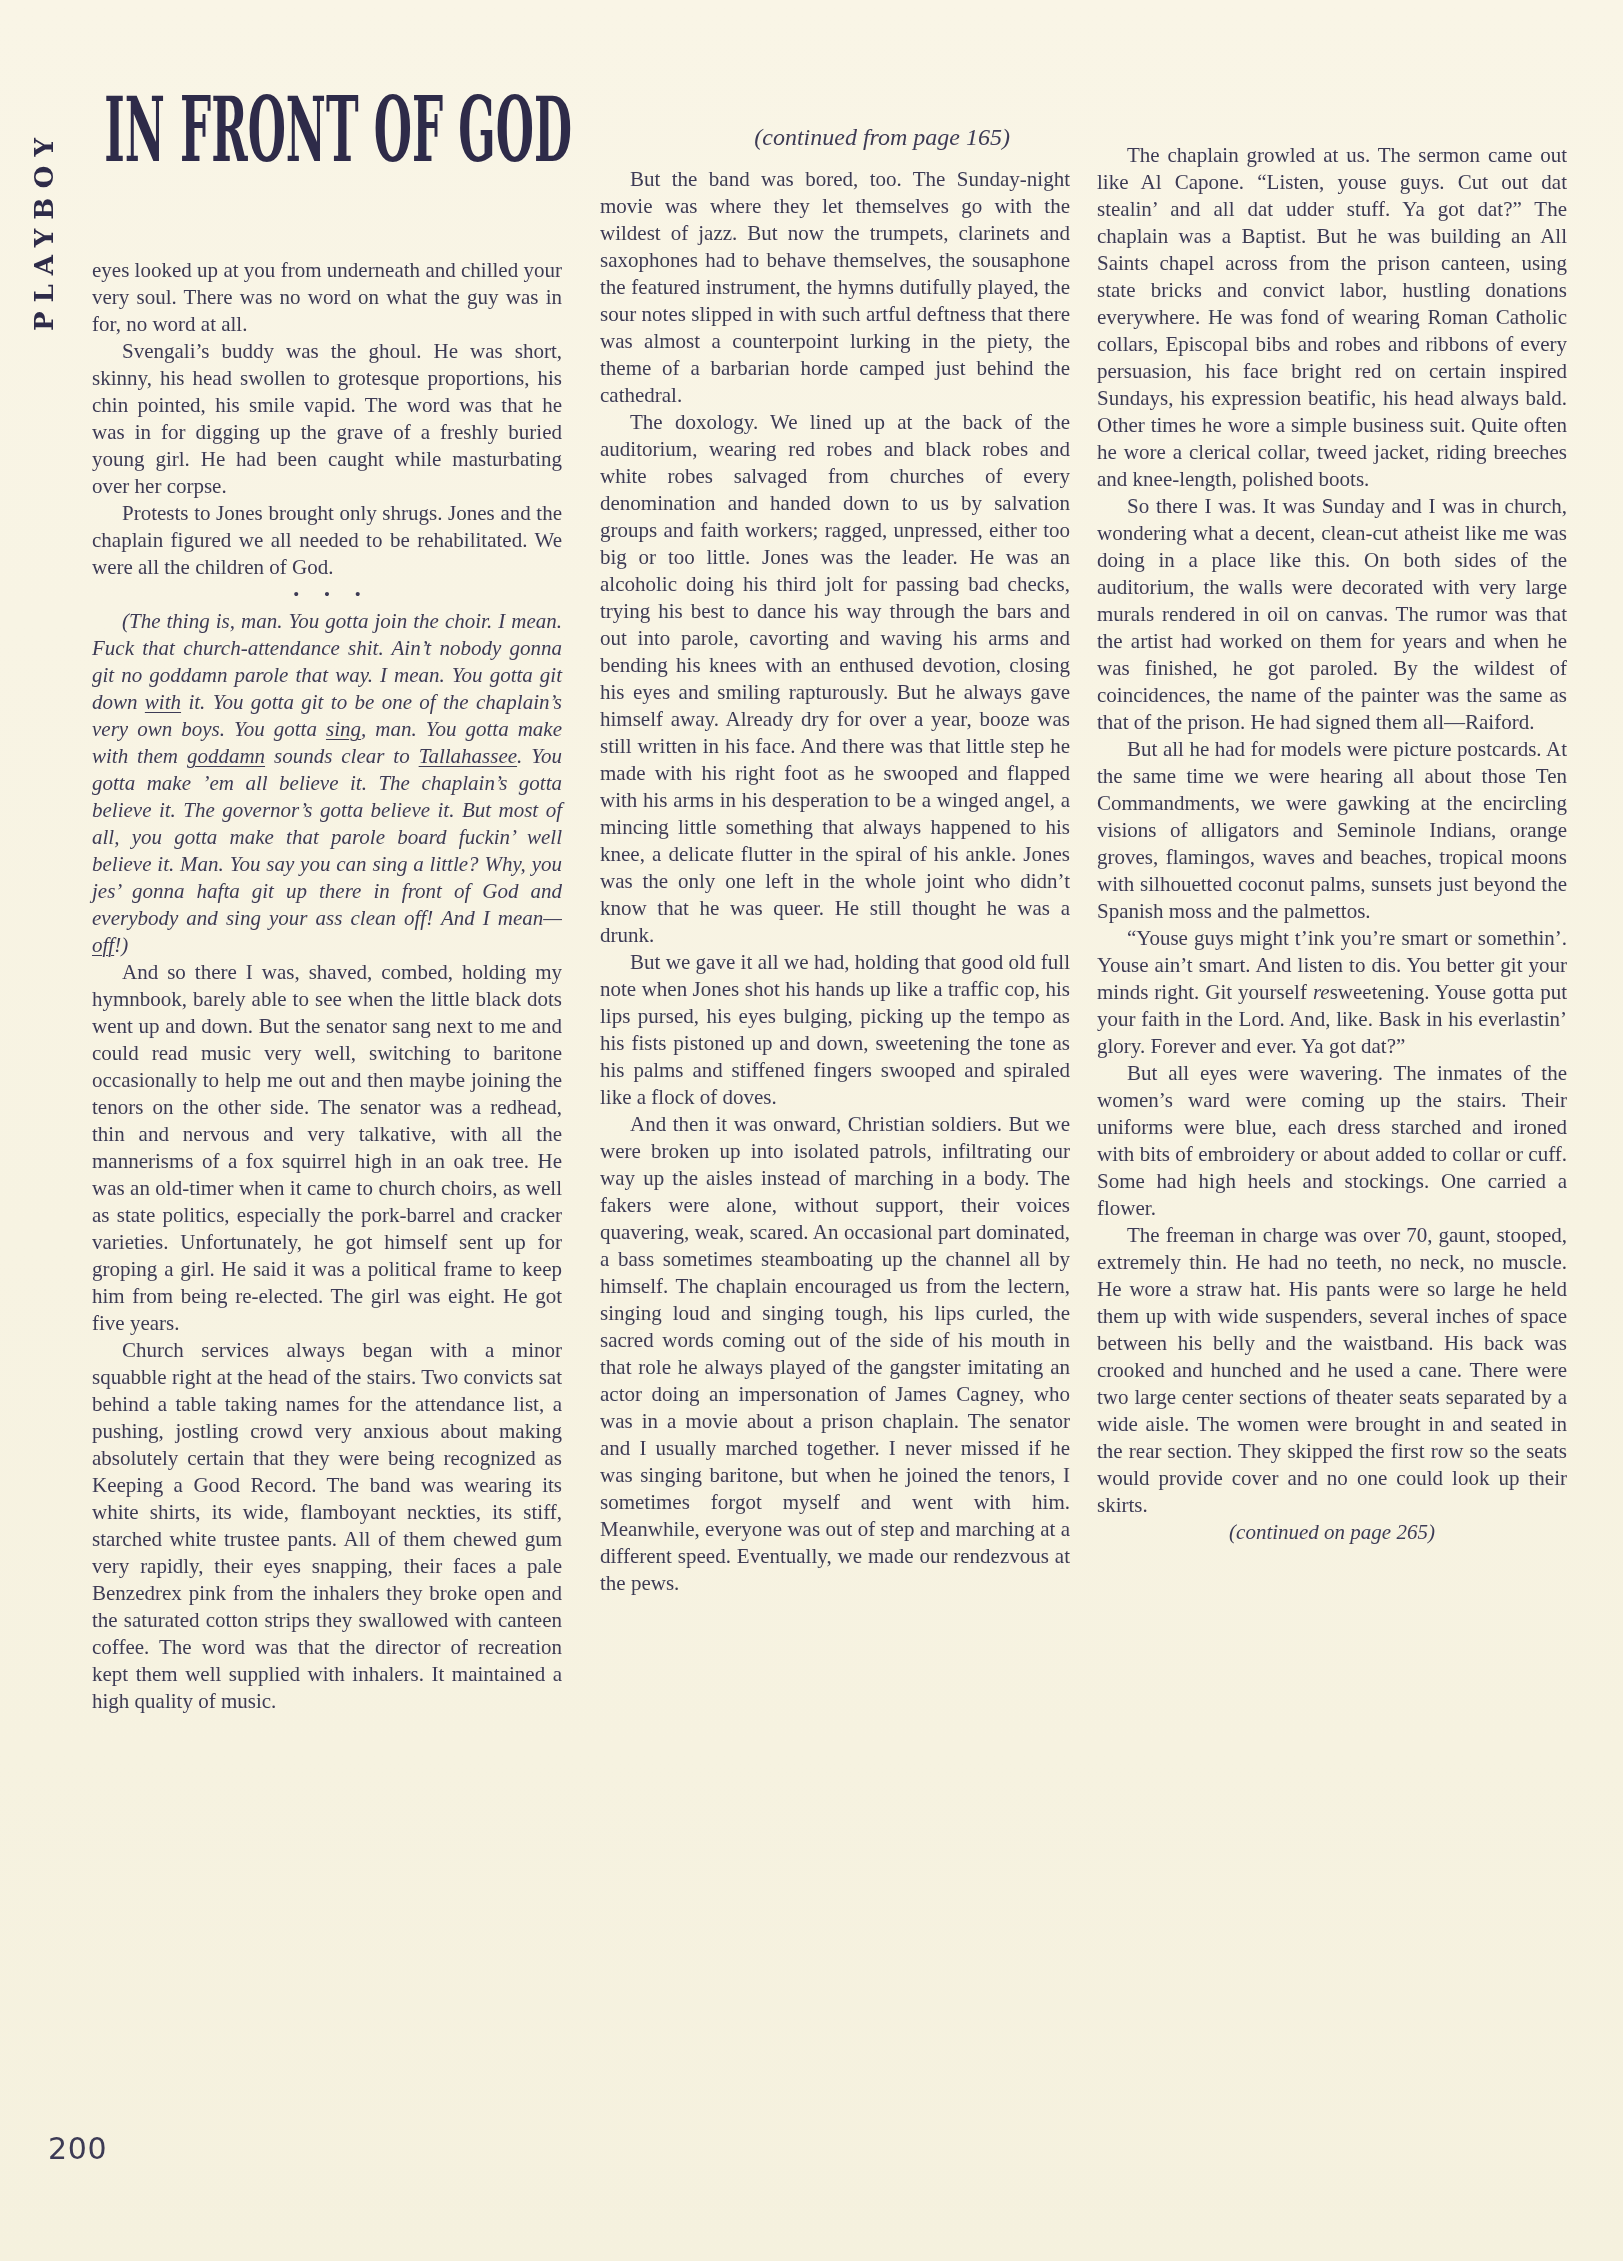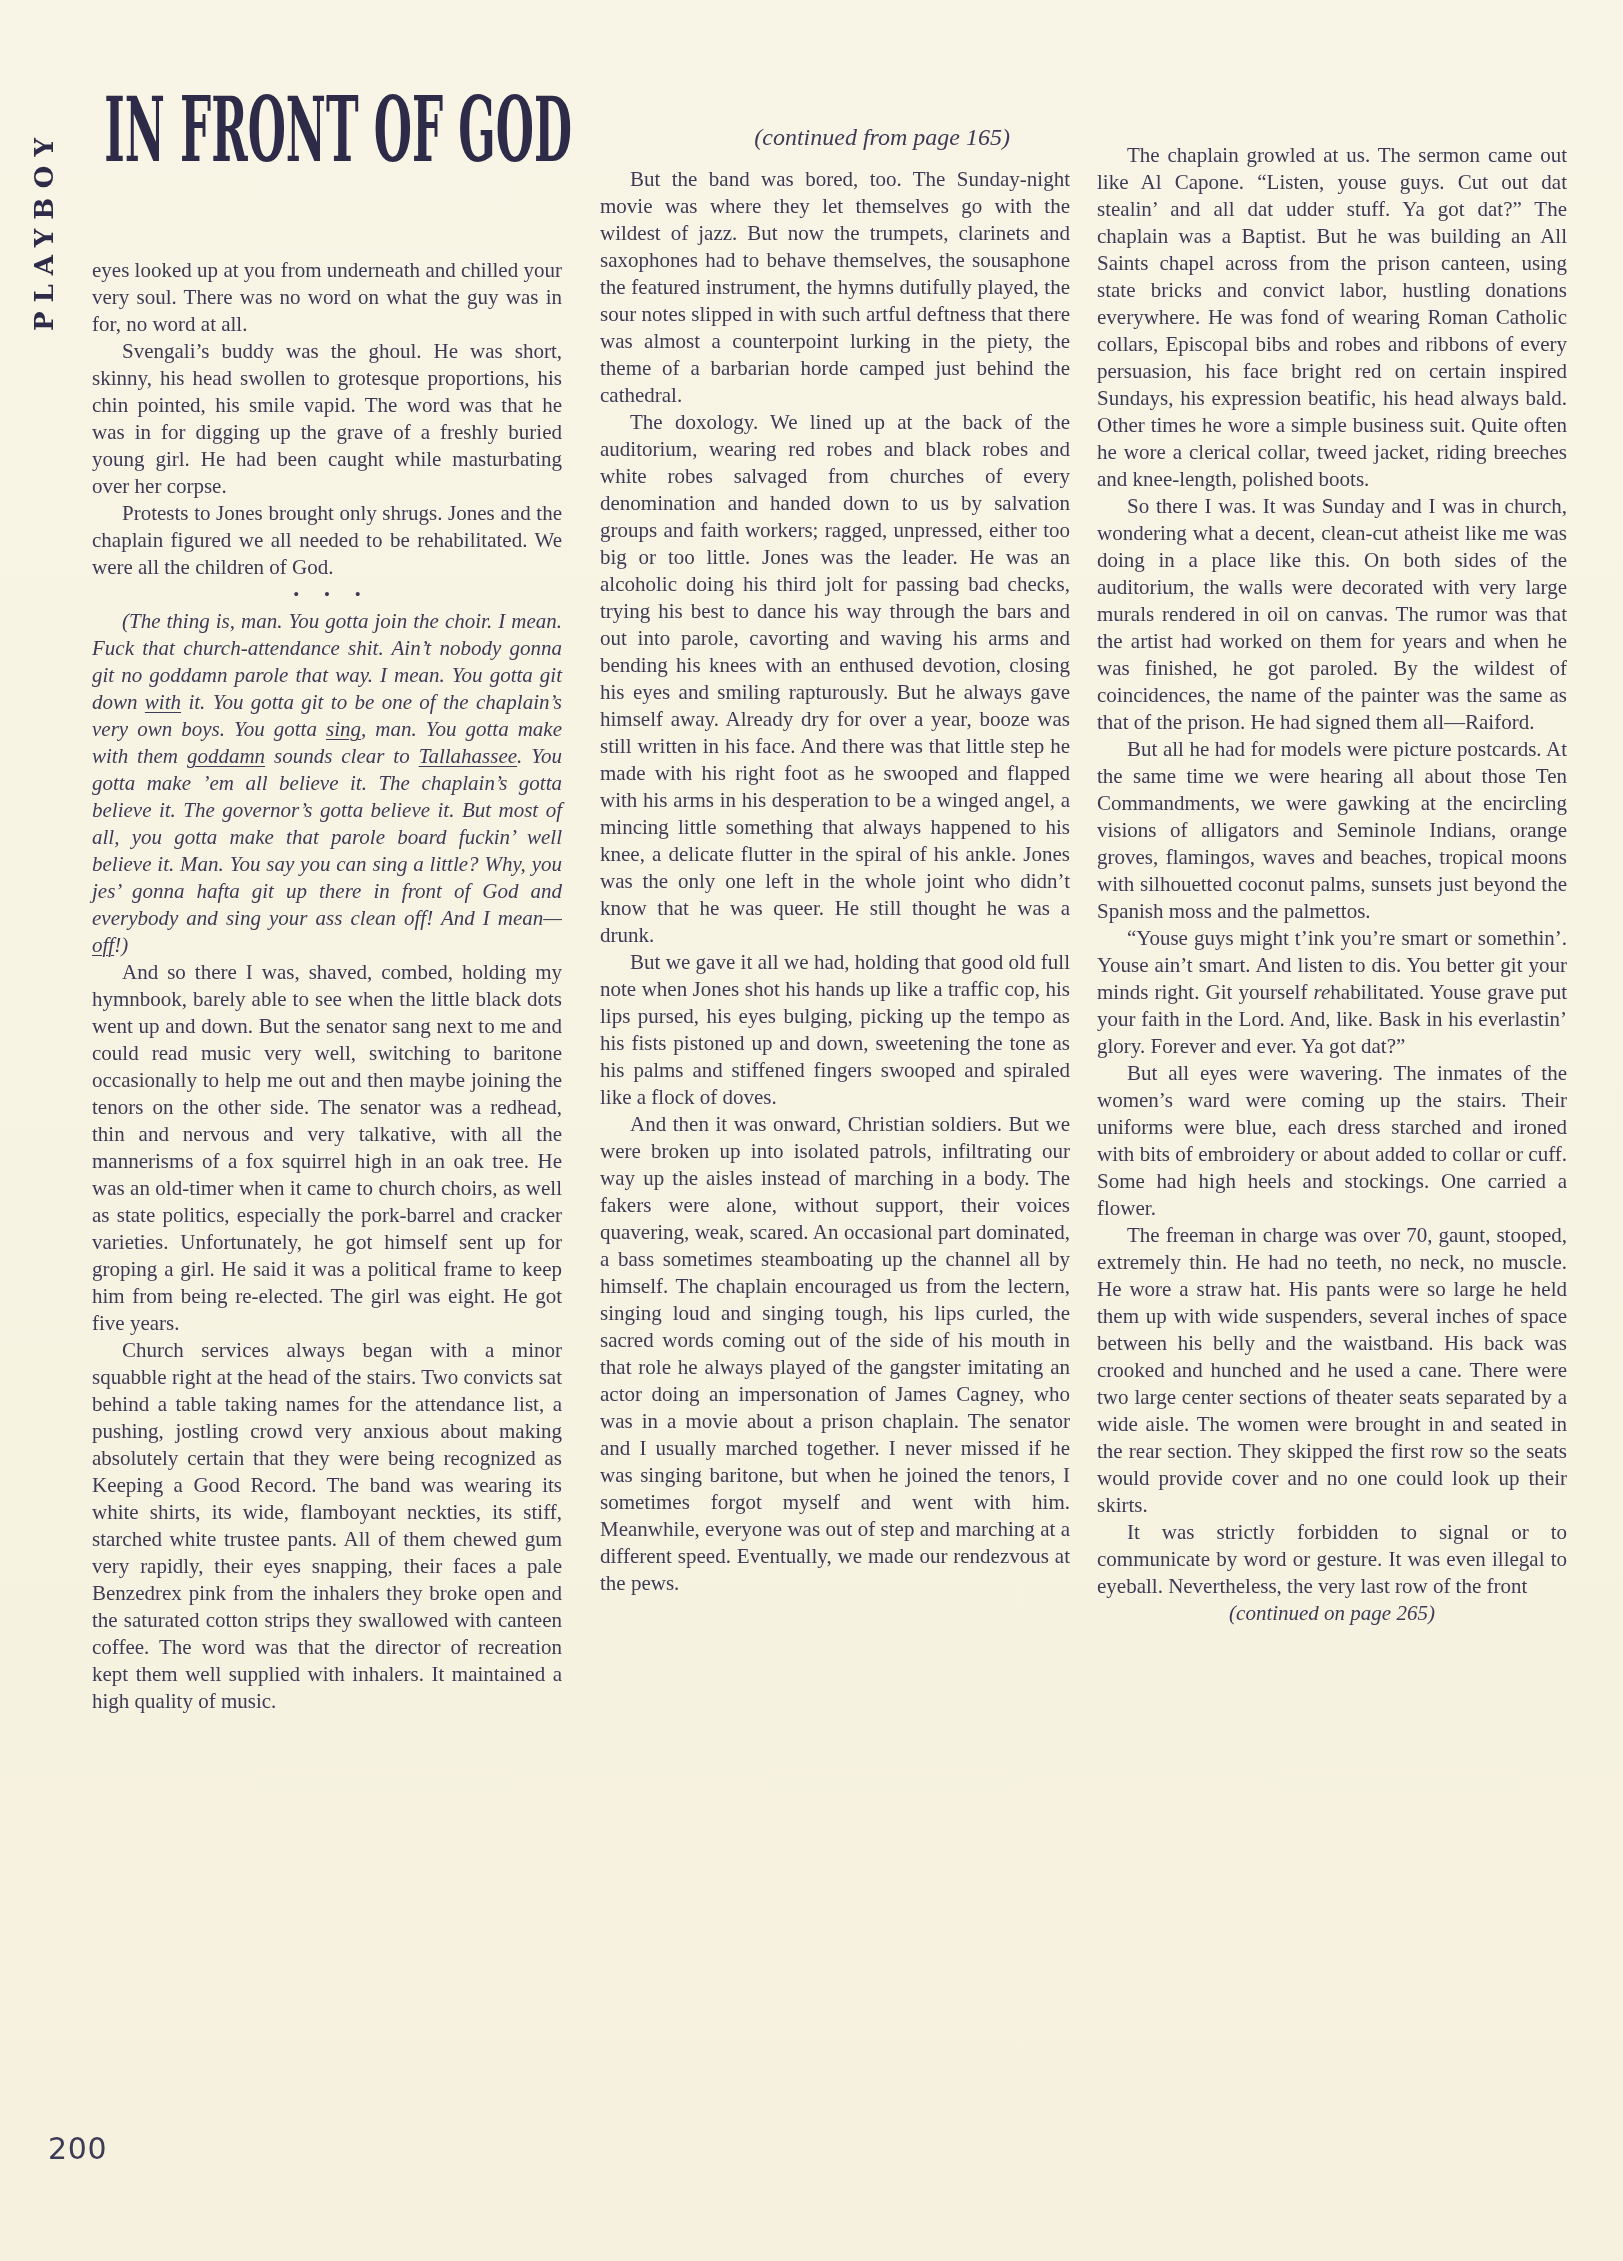"habilitated. Youse grave put your" span { text: habilitated. Youse grave -> sweetening. Youse gotta }
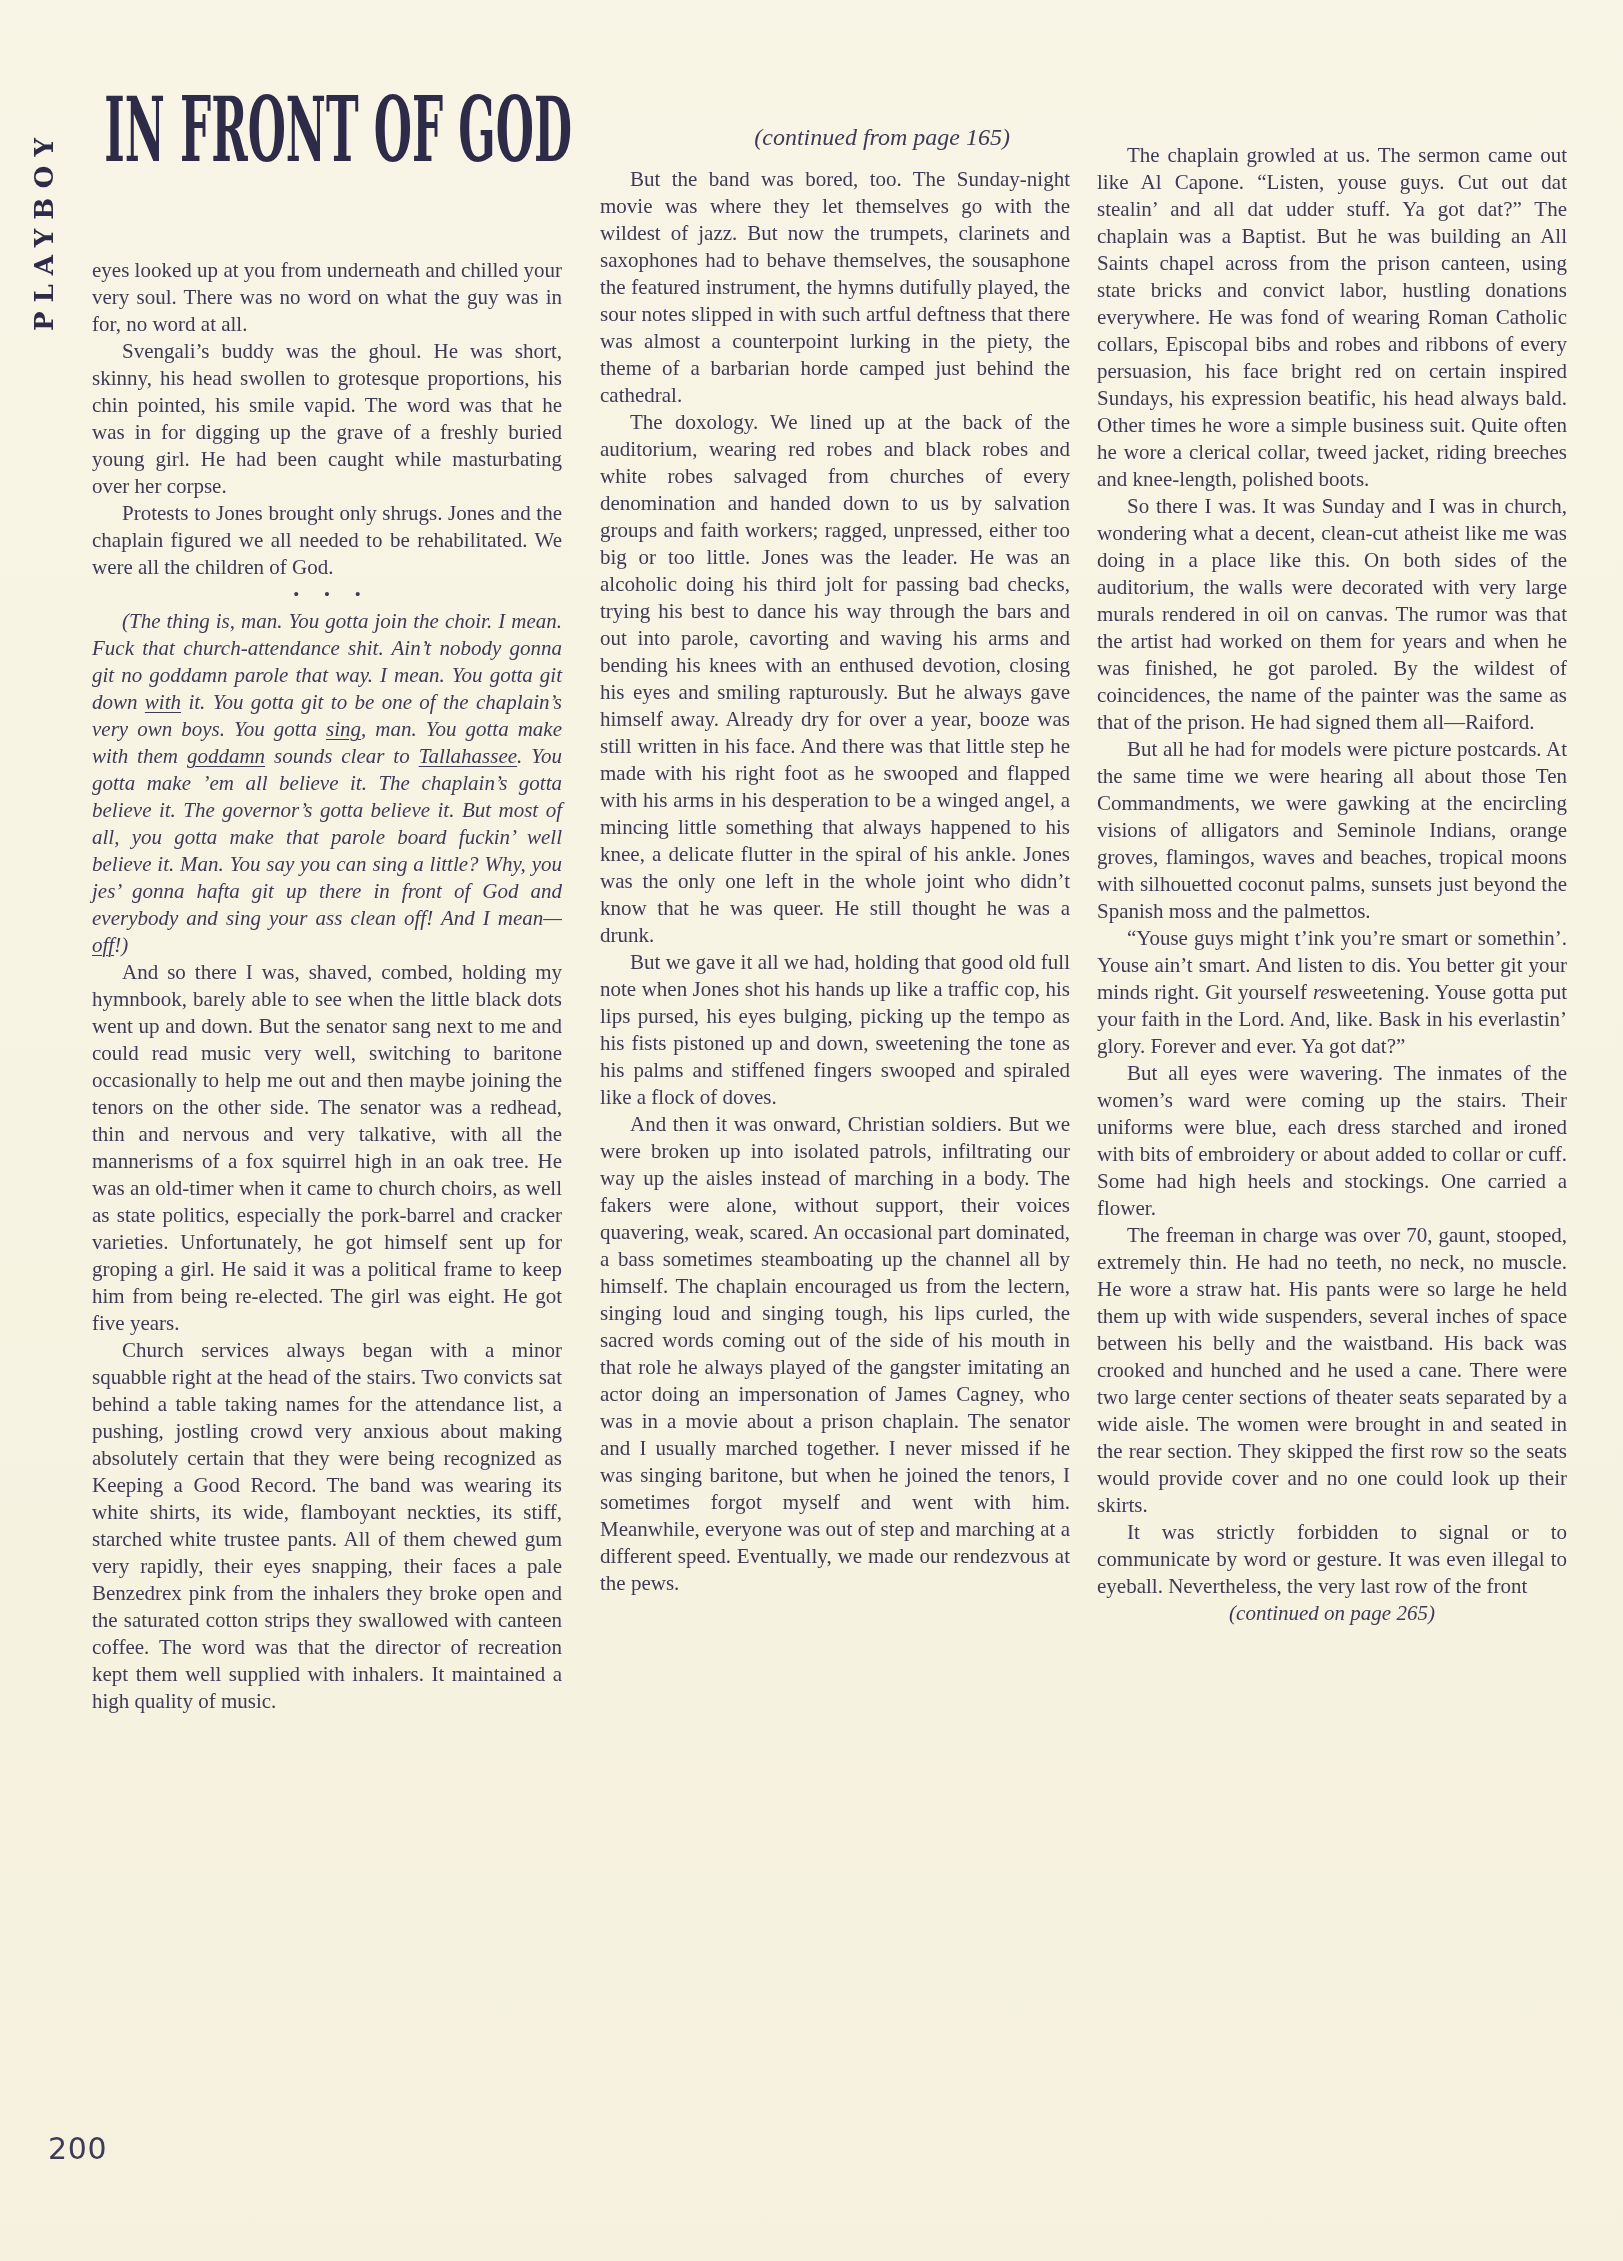"It was strictly forbidden to" p.para { html: <p><span>It was strictly forbidden to signal or to communicate by word or gesture. It was even illegal to eyeball. Nevertheless, the very last row of the front</span></p> -> none }
